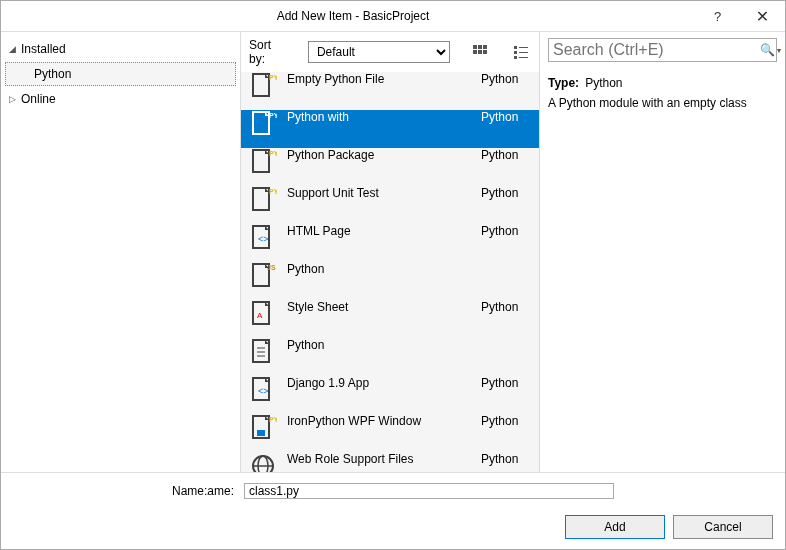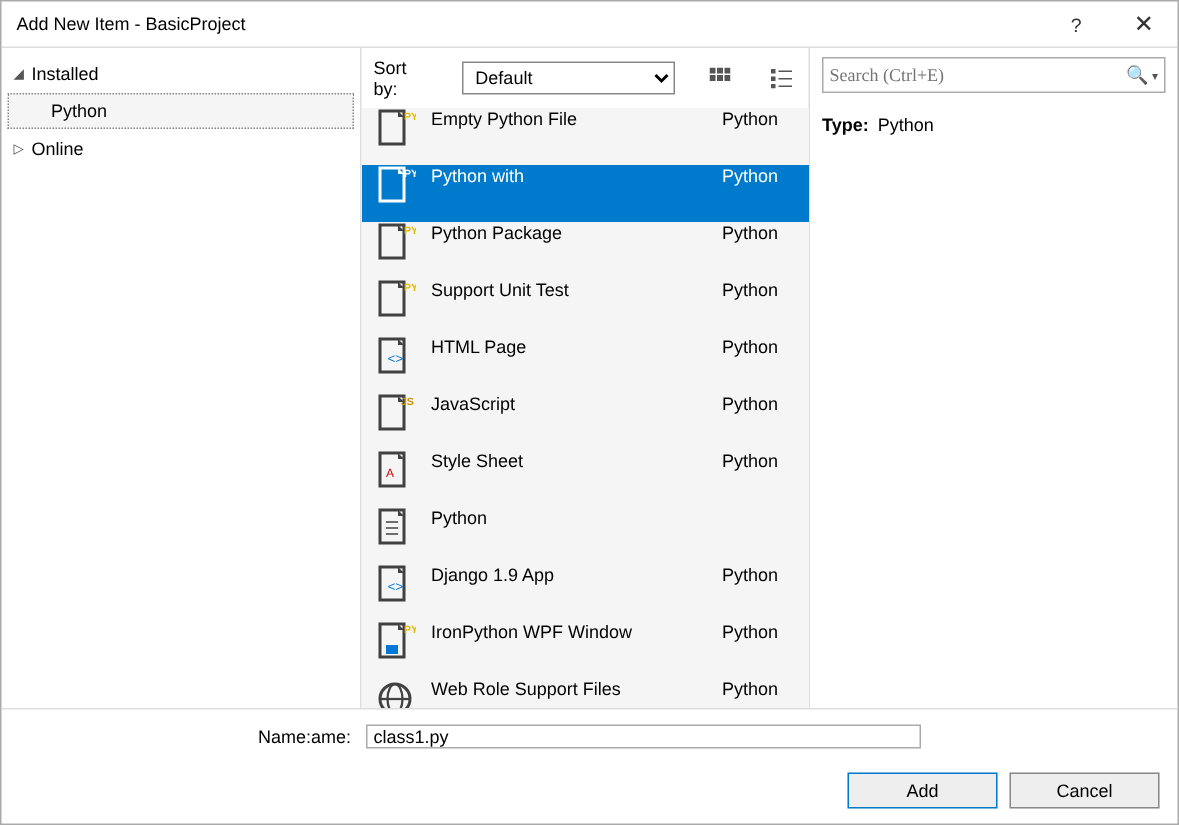"Add New Item - BasicProject" .titlebar-title { text-align: none -> center }
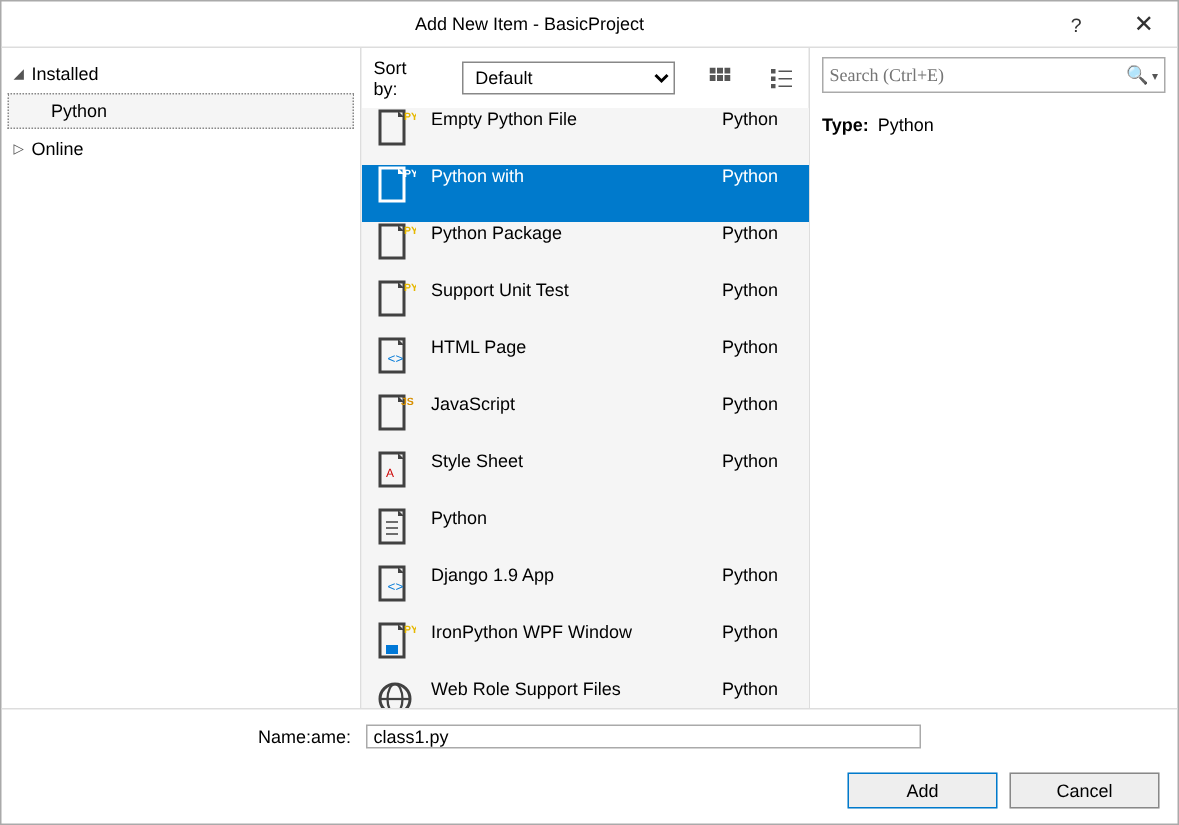"Search (Ctrl+E)" .search input { font-family: Liberation Serif, serif -> none; font-size: 12px -> 16px }
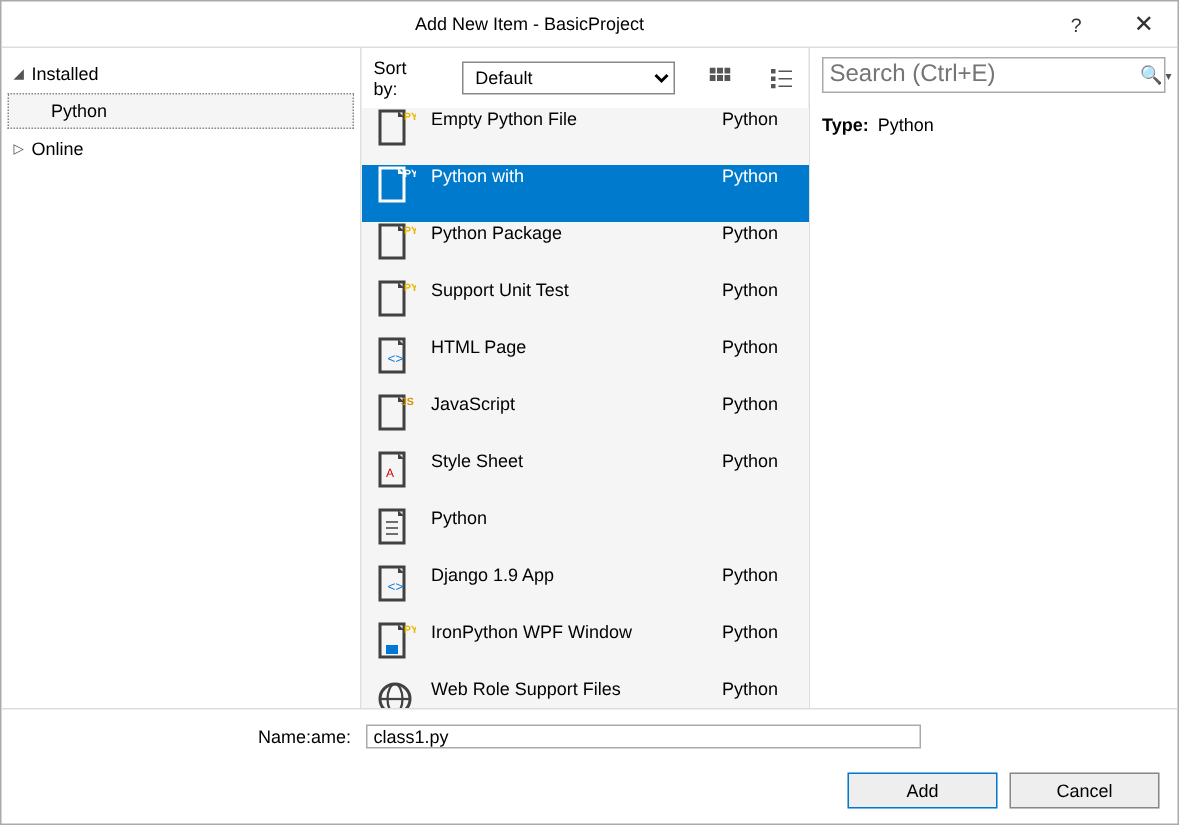"A Python module with an" div { html: none -> <div>A Python module with an empty class</div> }
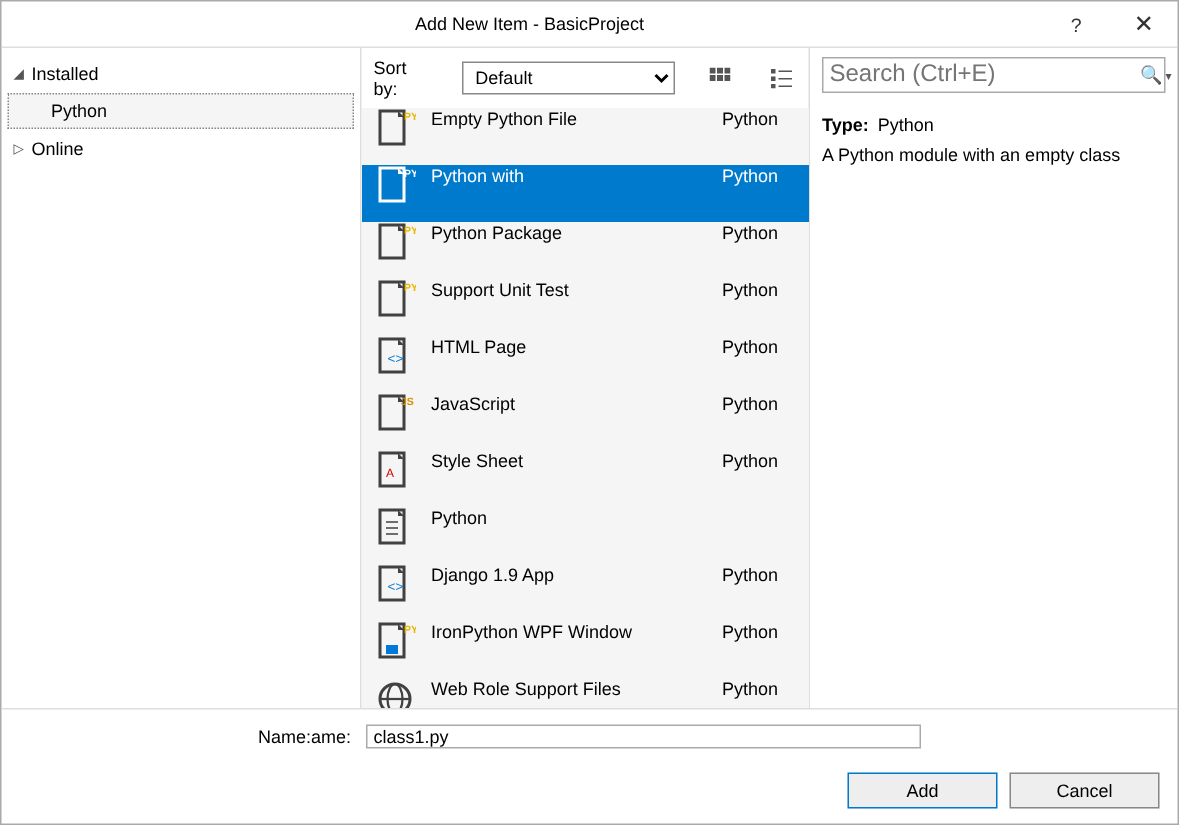"JavaScript" span.item-name { html: <span>JavaScript</span> -> none }
